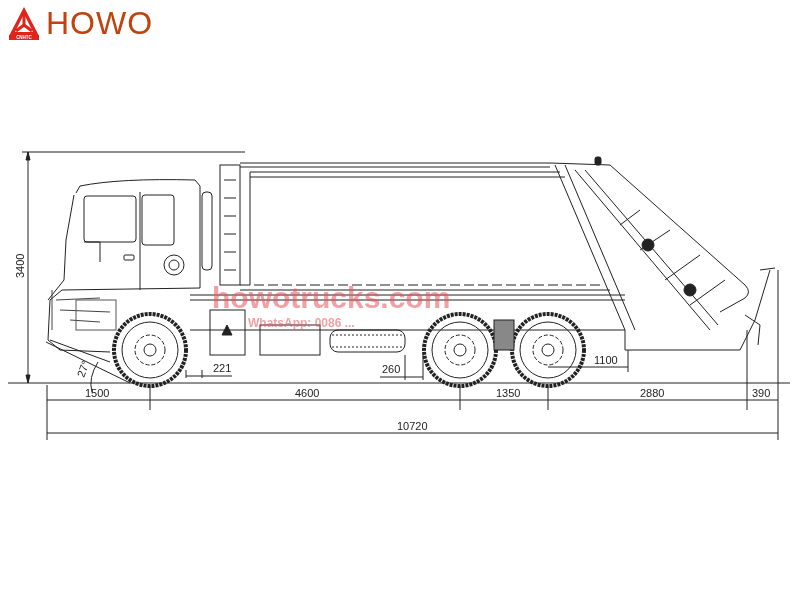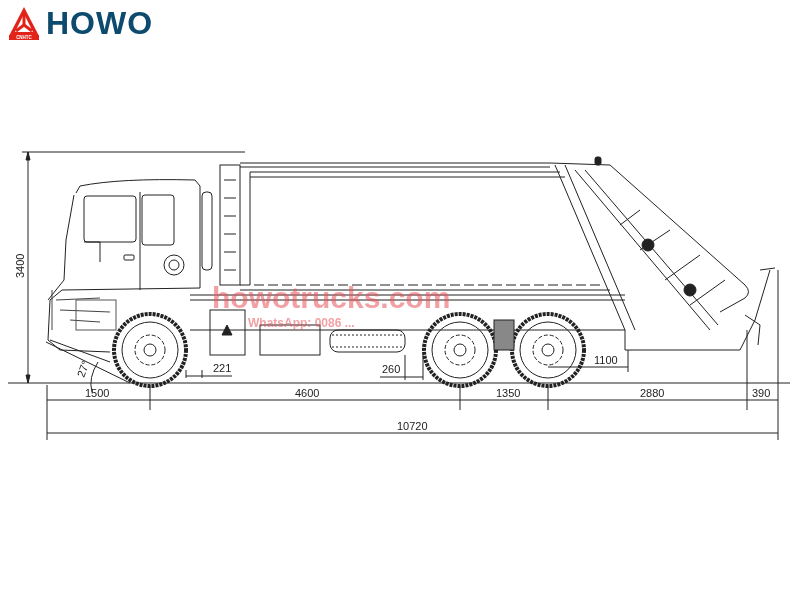"HOWO" .logo-text { color: #0c4a6e -> #c2410c; font-weight: bold -> normal }
